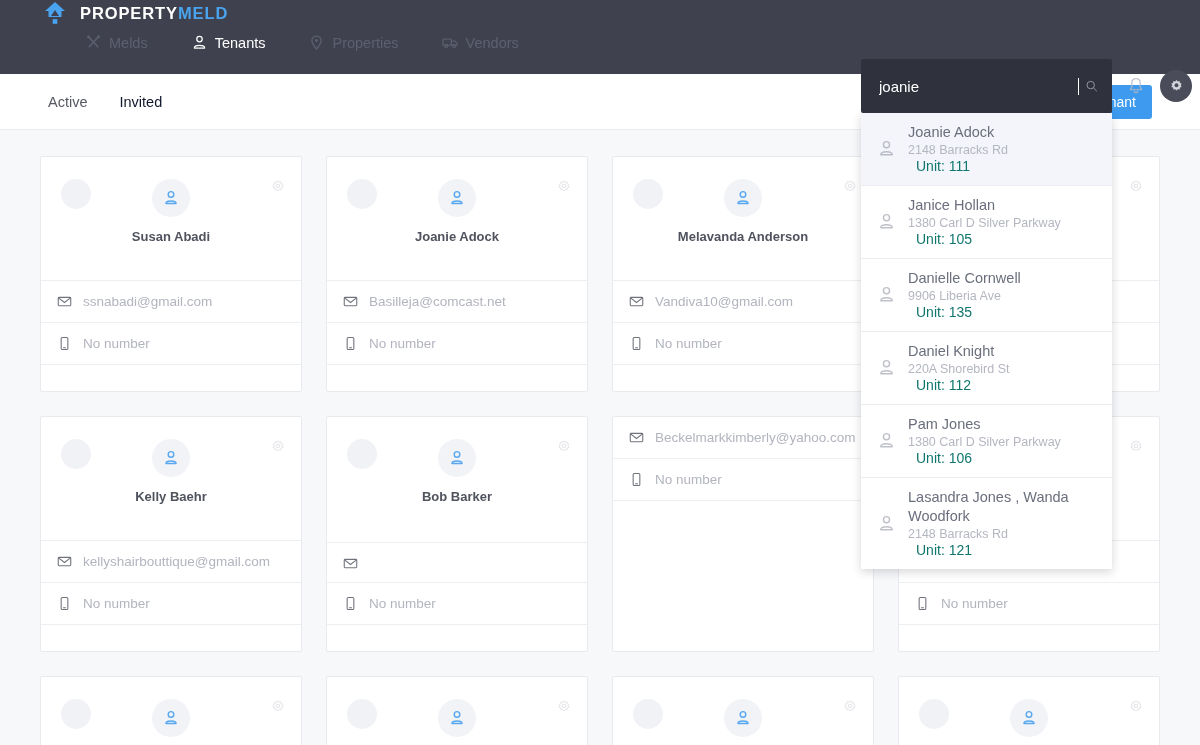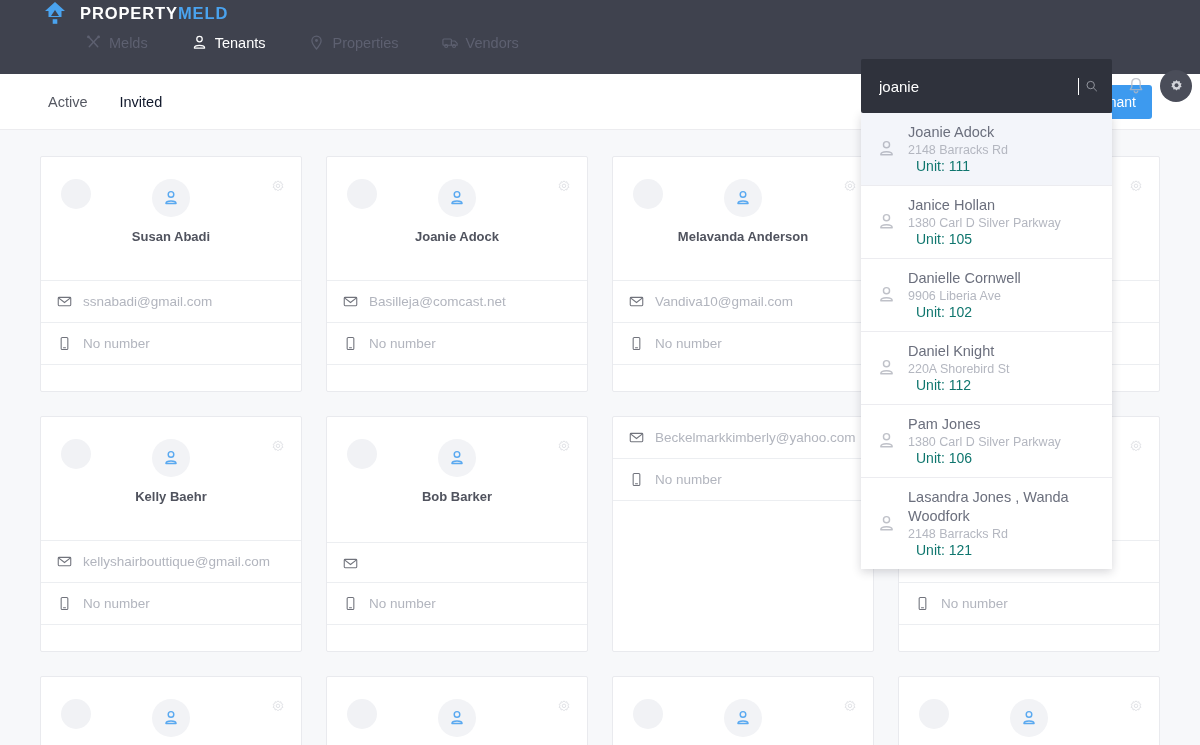"Unit: 102" div.dd-unit { text: 102 -> 135 }
